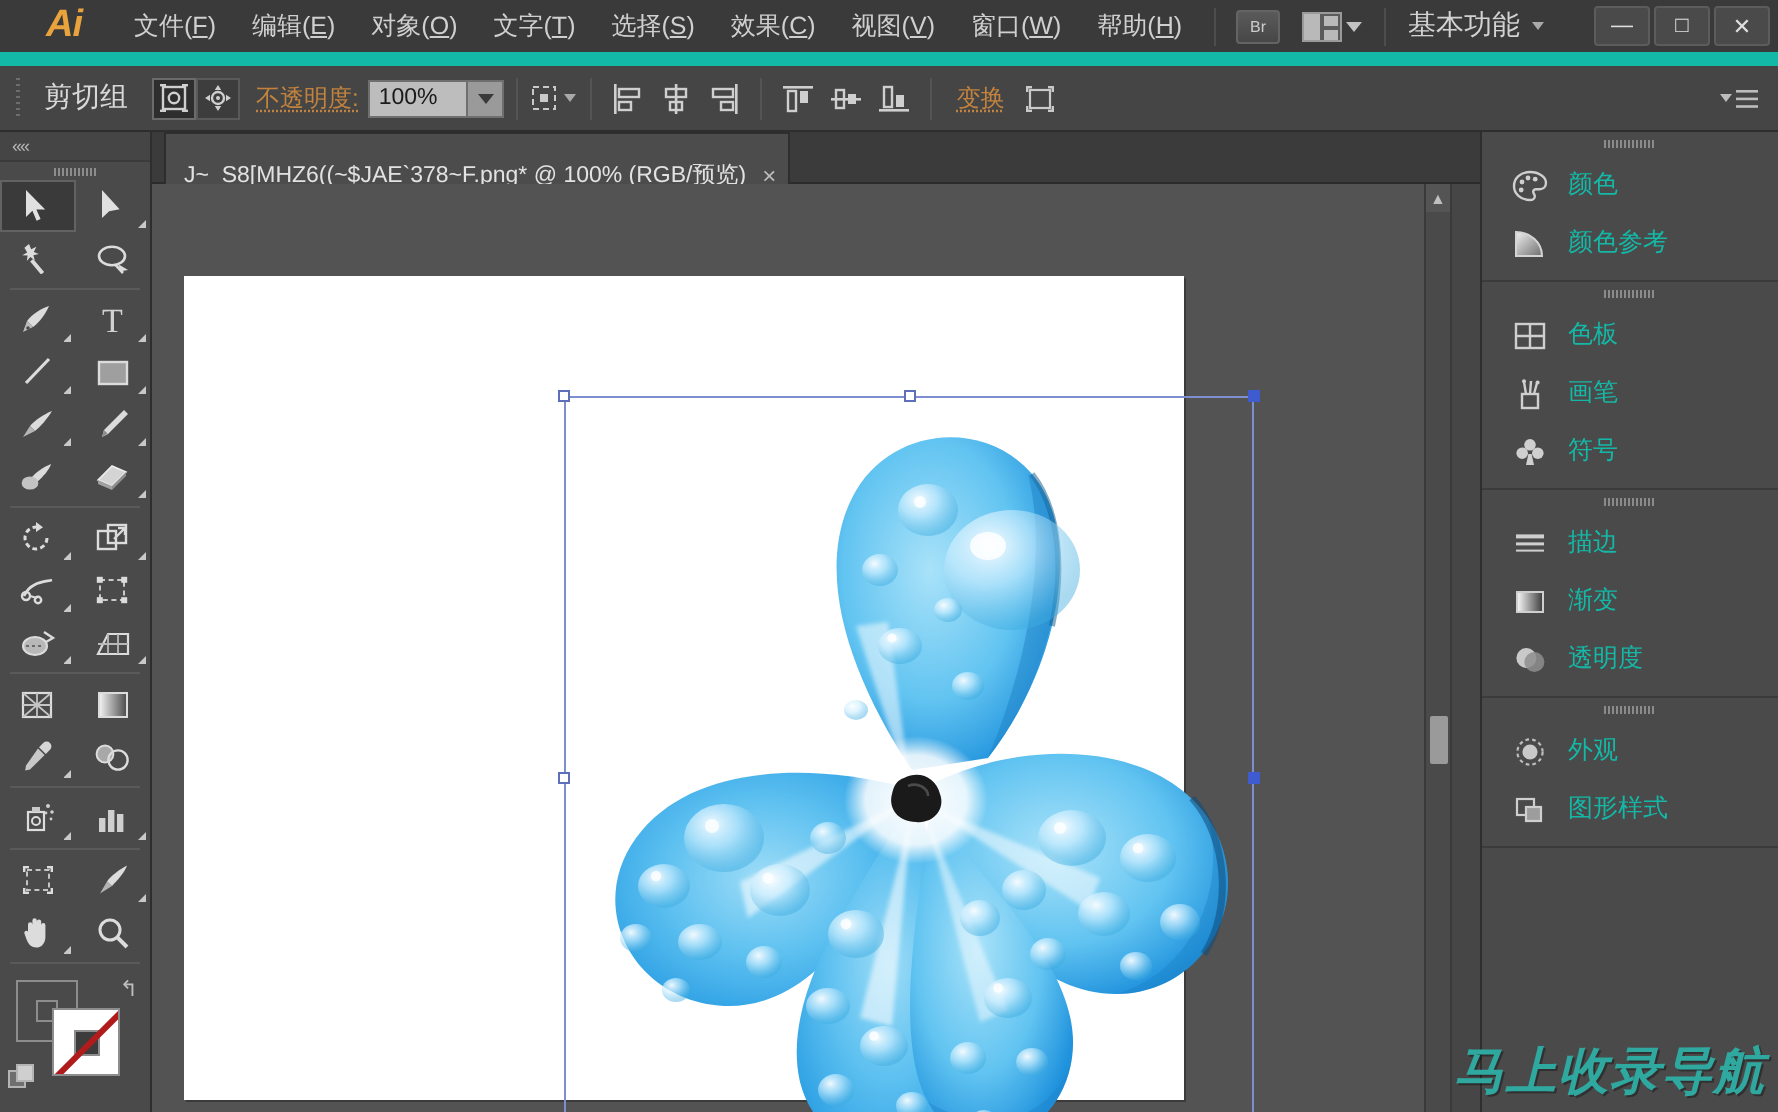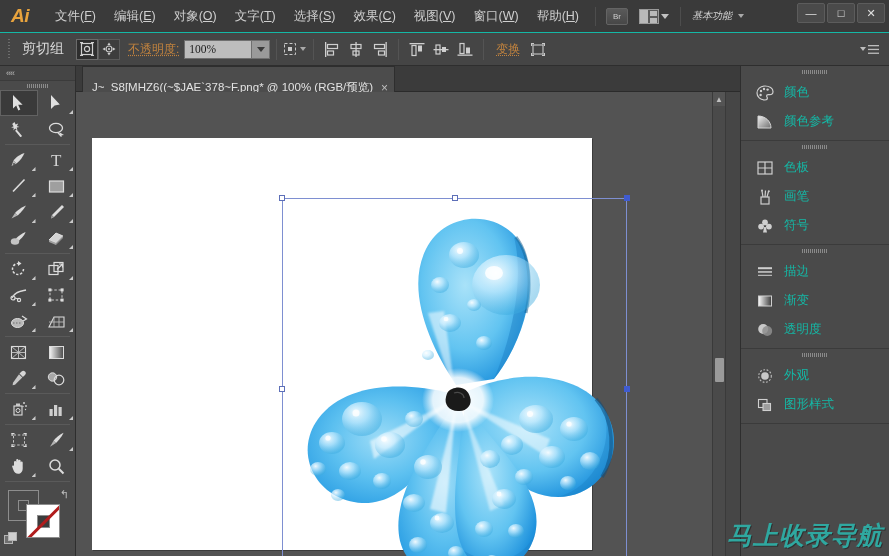"Ai" .menubar { border-bottom: 1px solid #14b8a6 -> 7px solid #14b8a6; padding-left: none -> 12px }
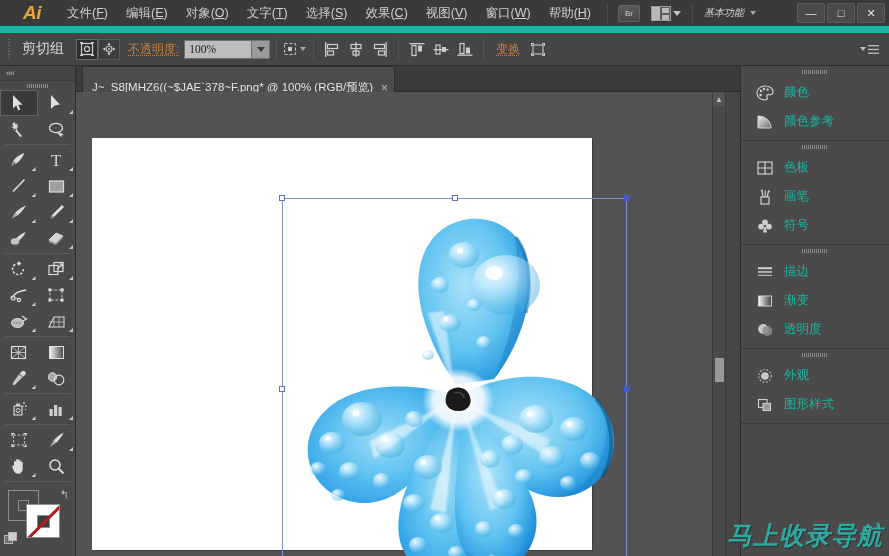"基本功能" .ws-label { font-size: 10px -> 14px; font-style: italic -> none }
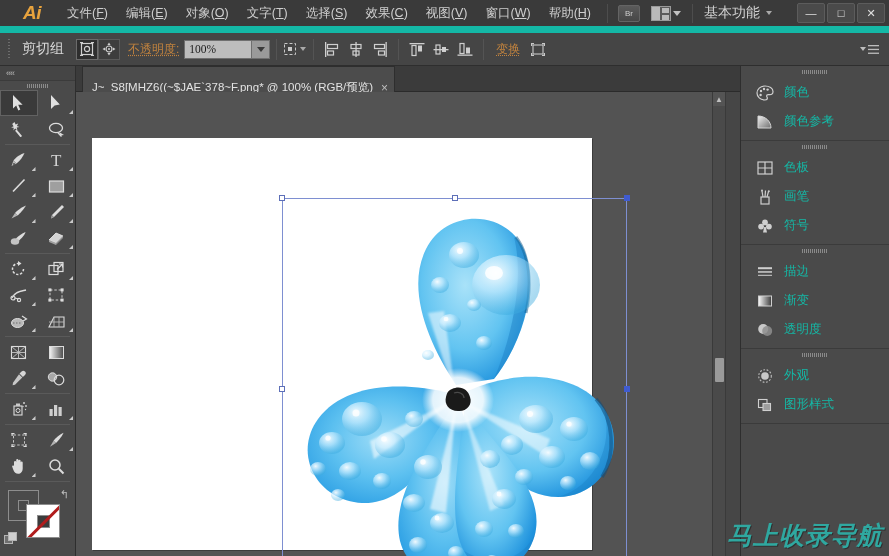"100%" .opac-field { font-family: Liberation Serif, serif -> none; width: 68px -> 50px }
